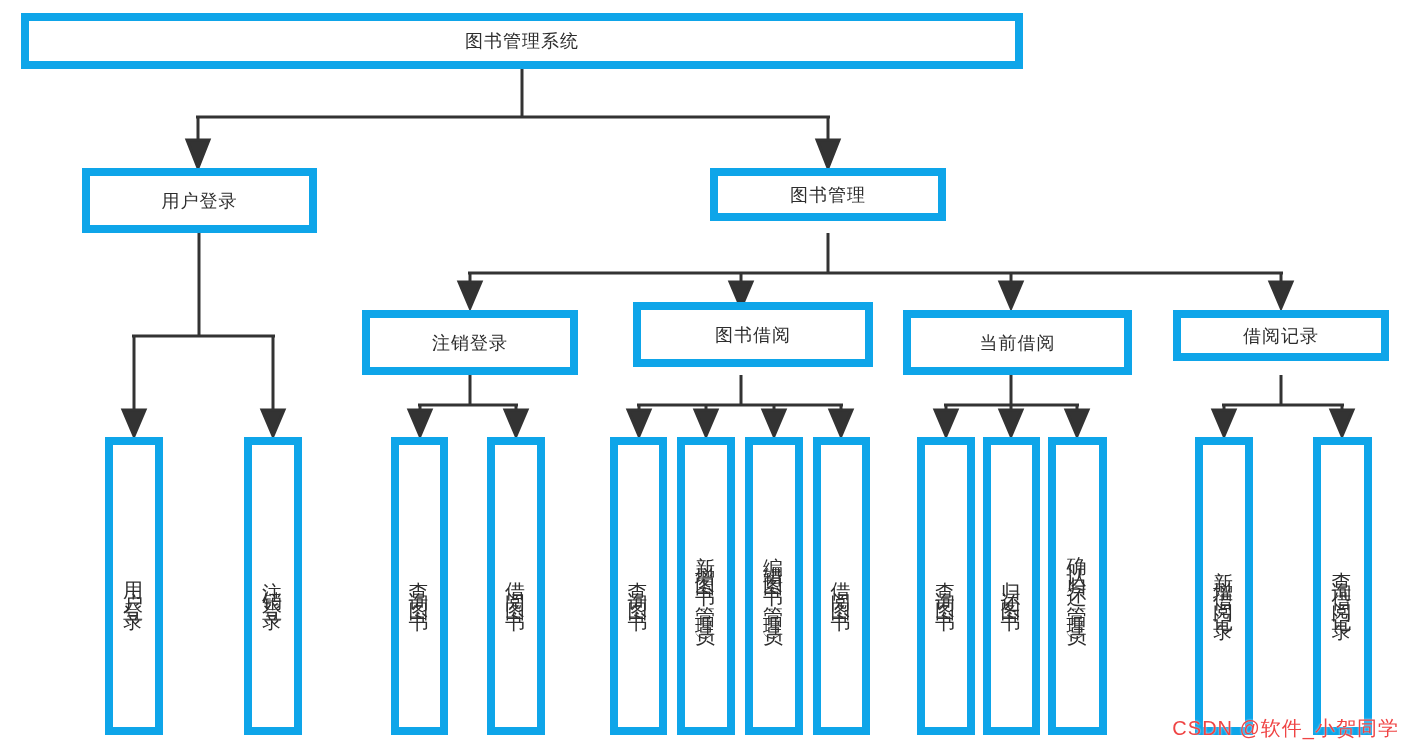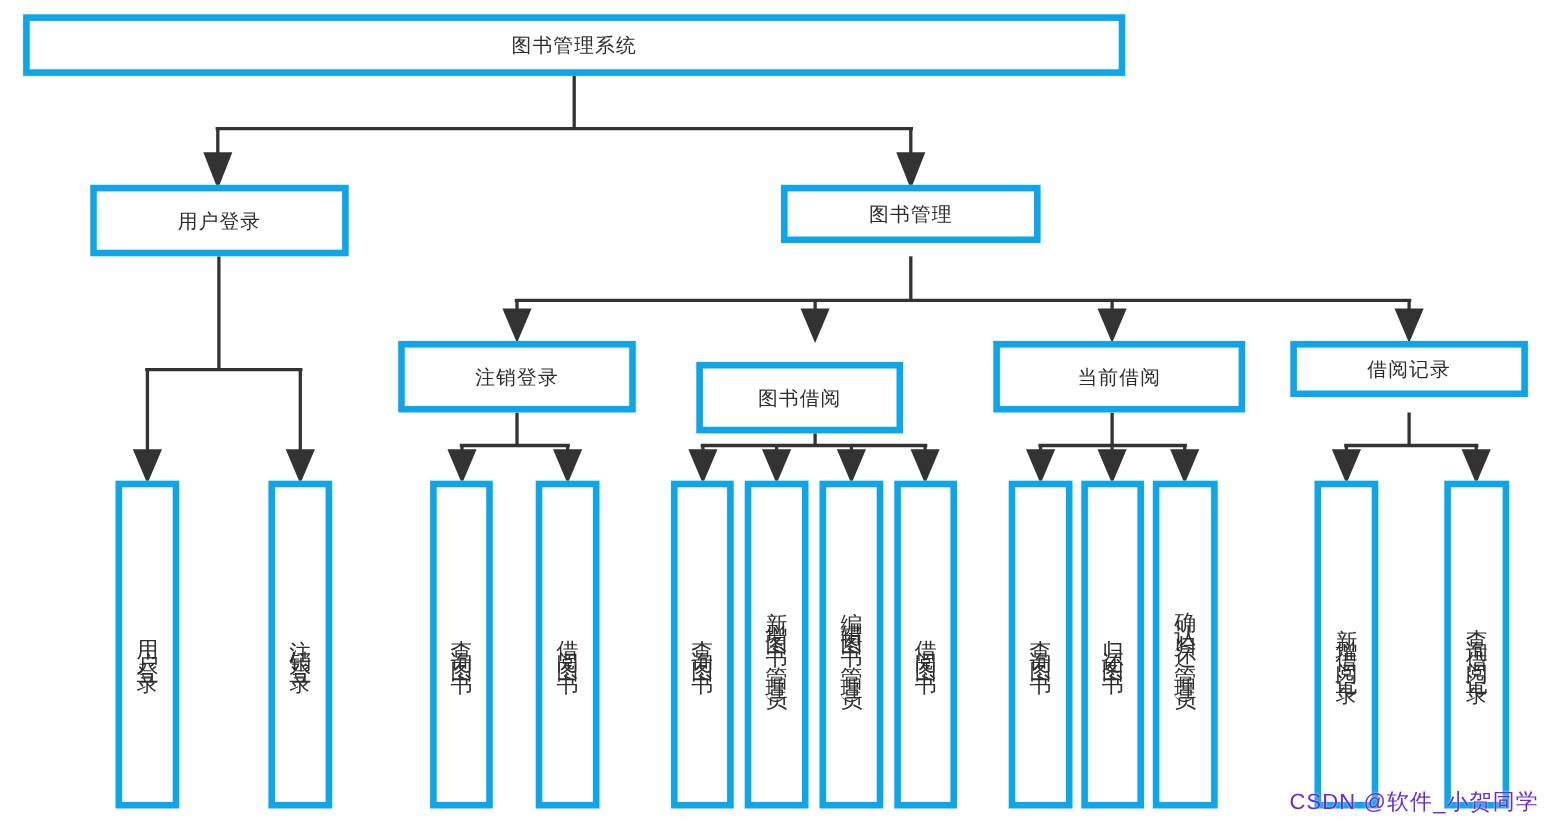"图书管理系统" .box { border: 6px solid #0ea5e9 -> 8px solid #0ea5e9 }
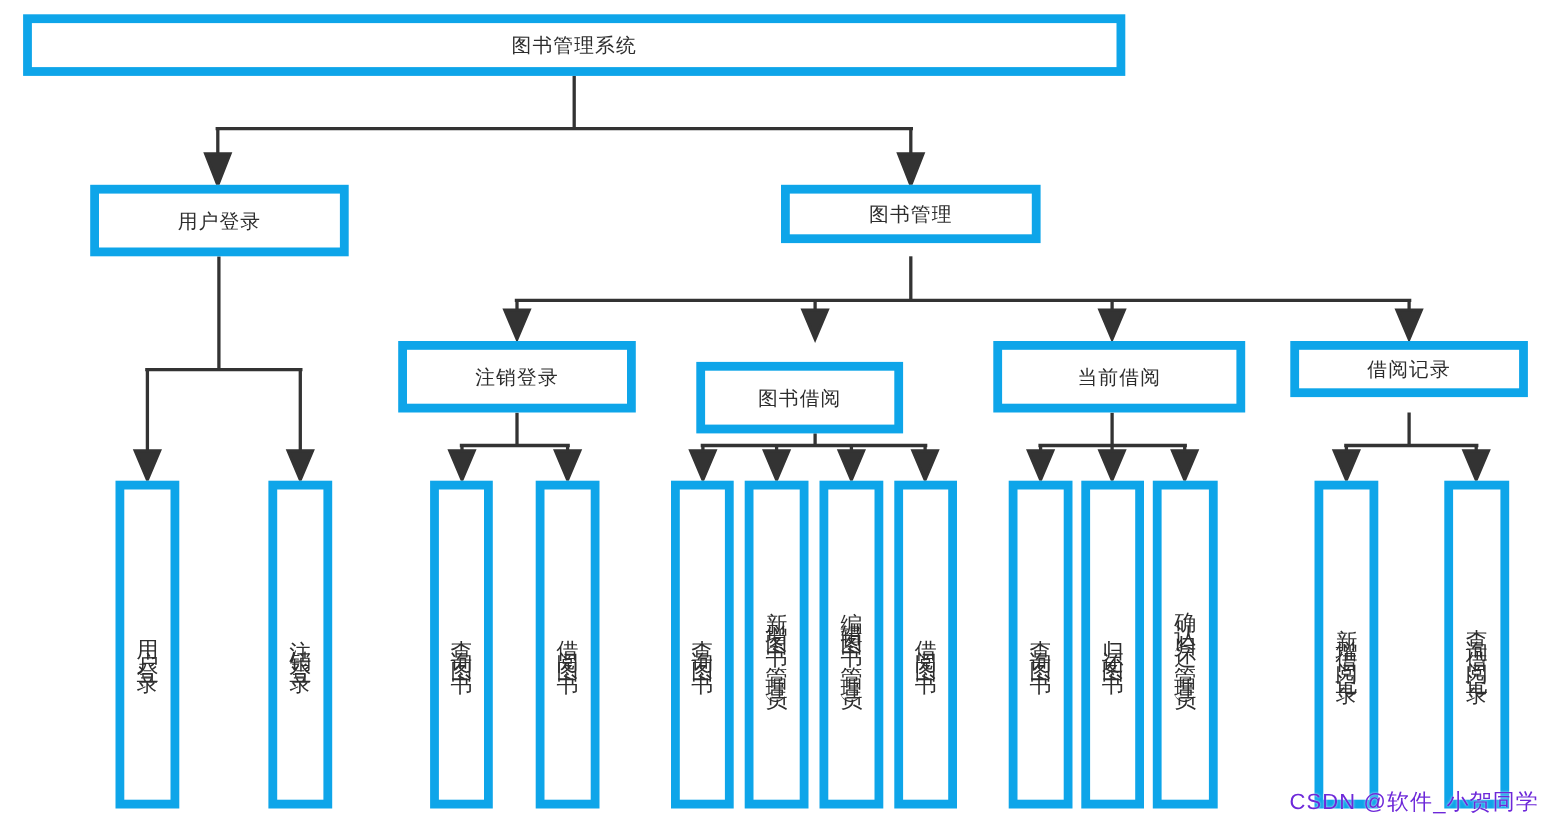"图书借阅" div.box { top: 329px -> 302px; width: 188px -> 240px }
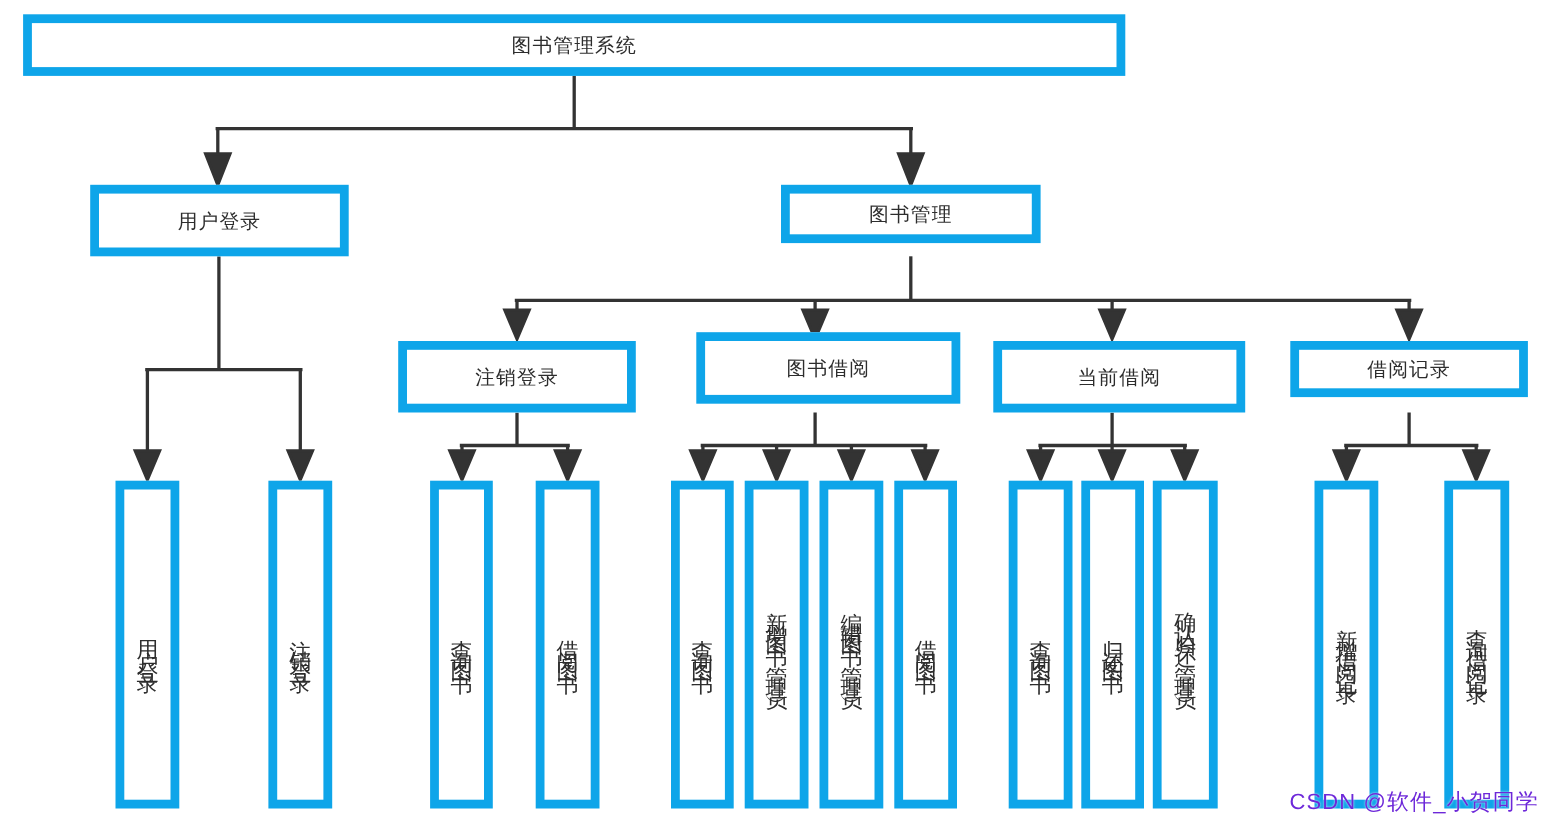"CSDN @软件_小贺同学" .watermark { color: #6d28d9 -> #ef4444 }
